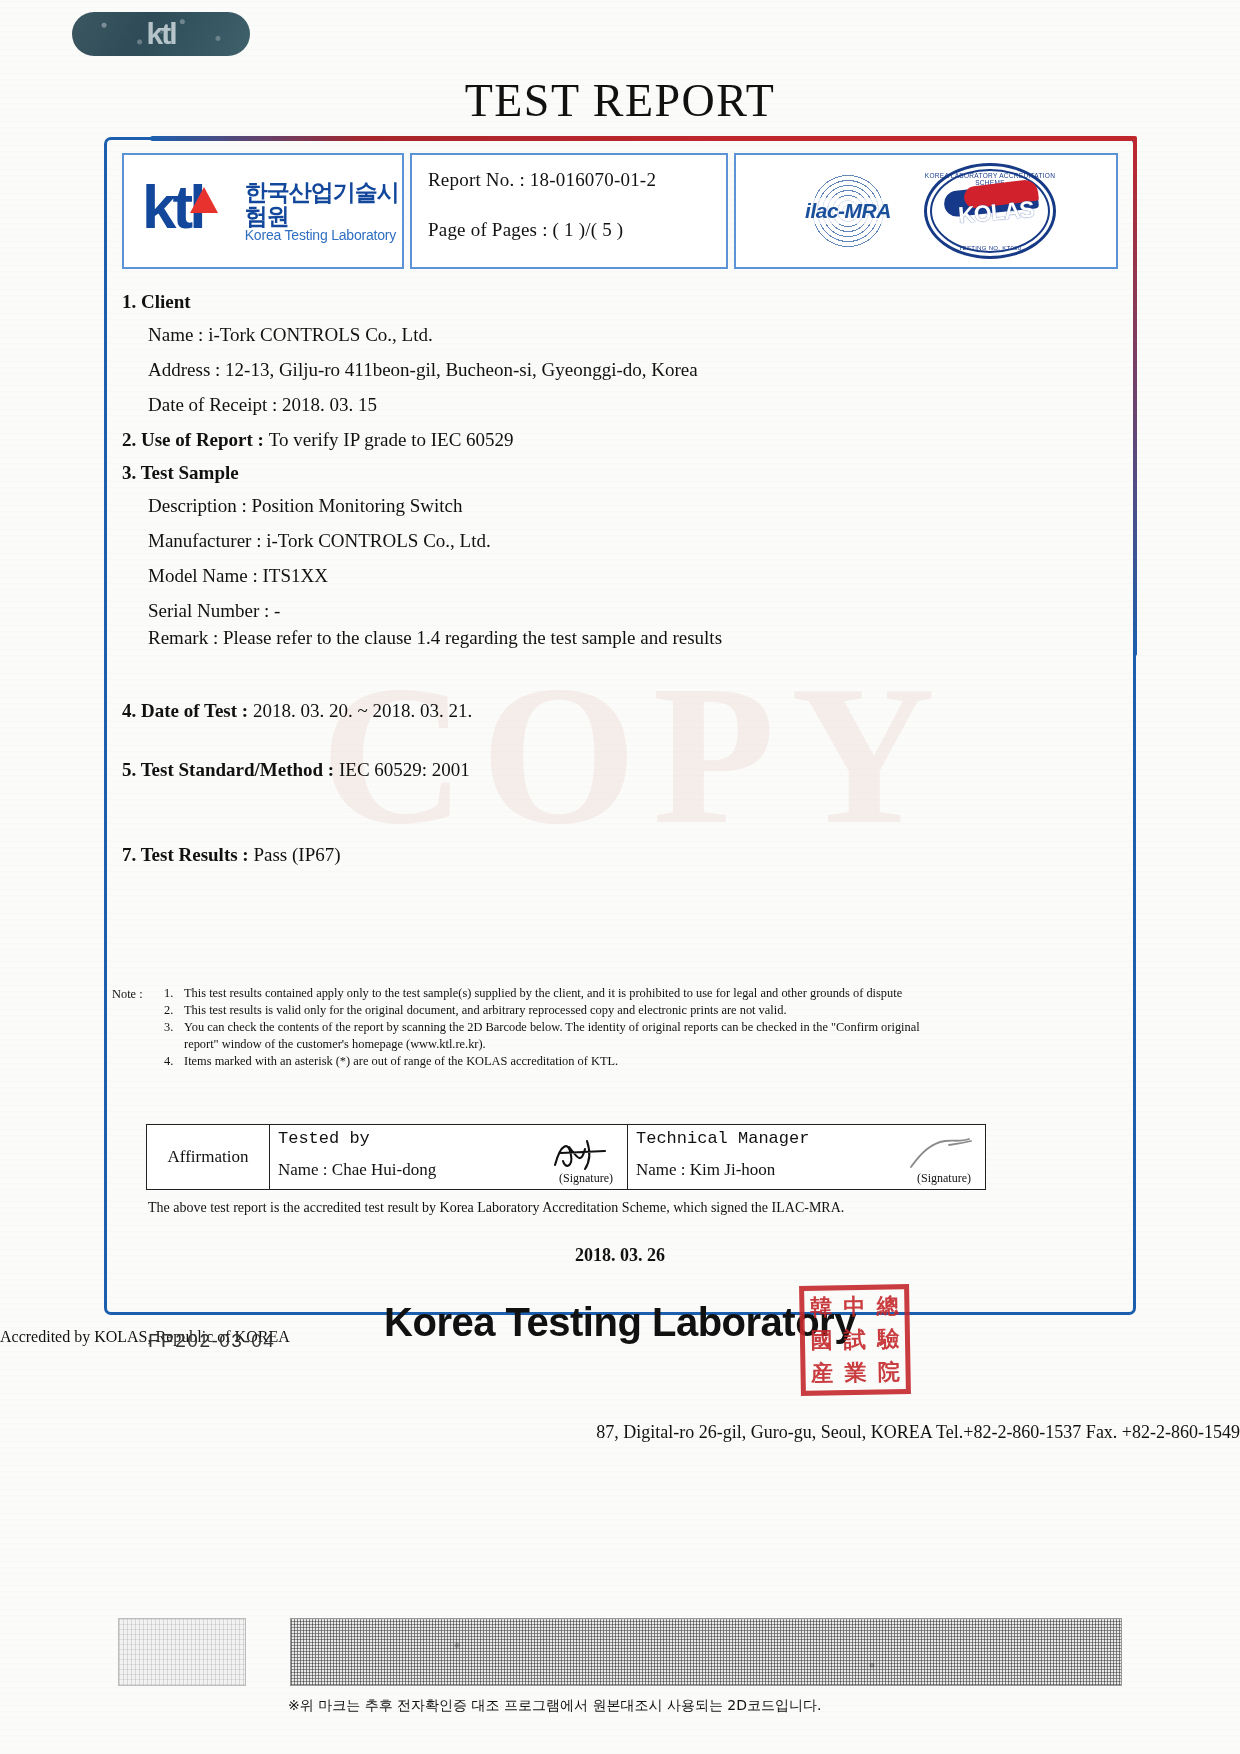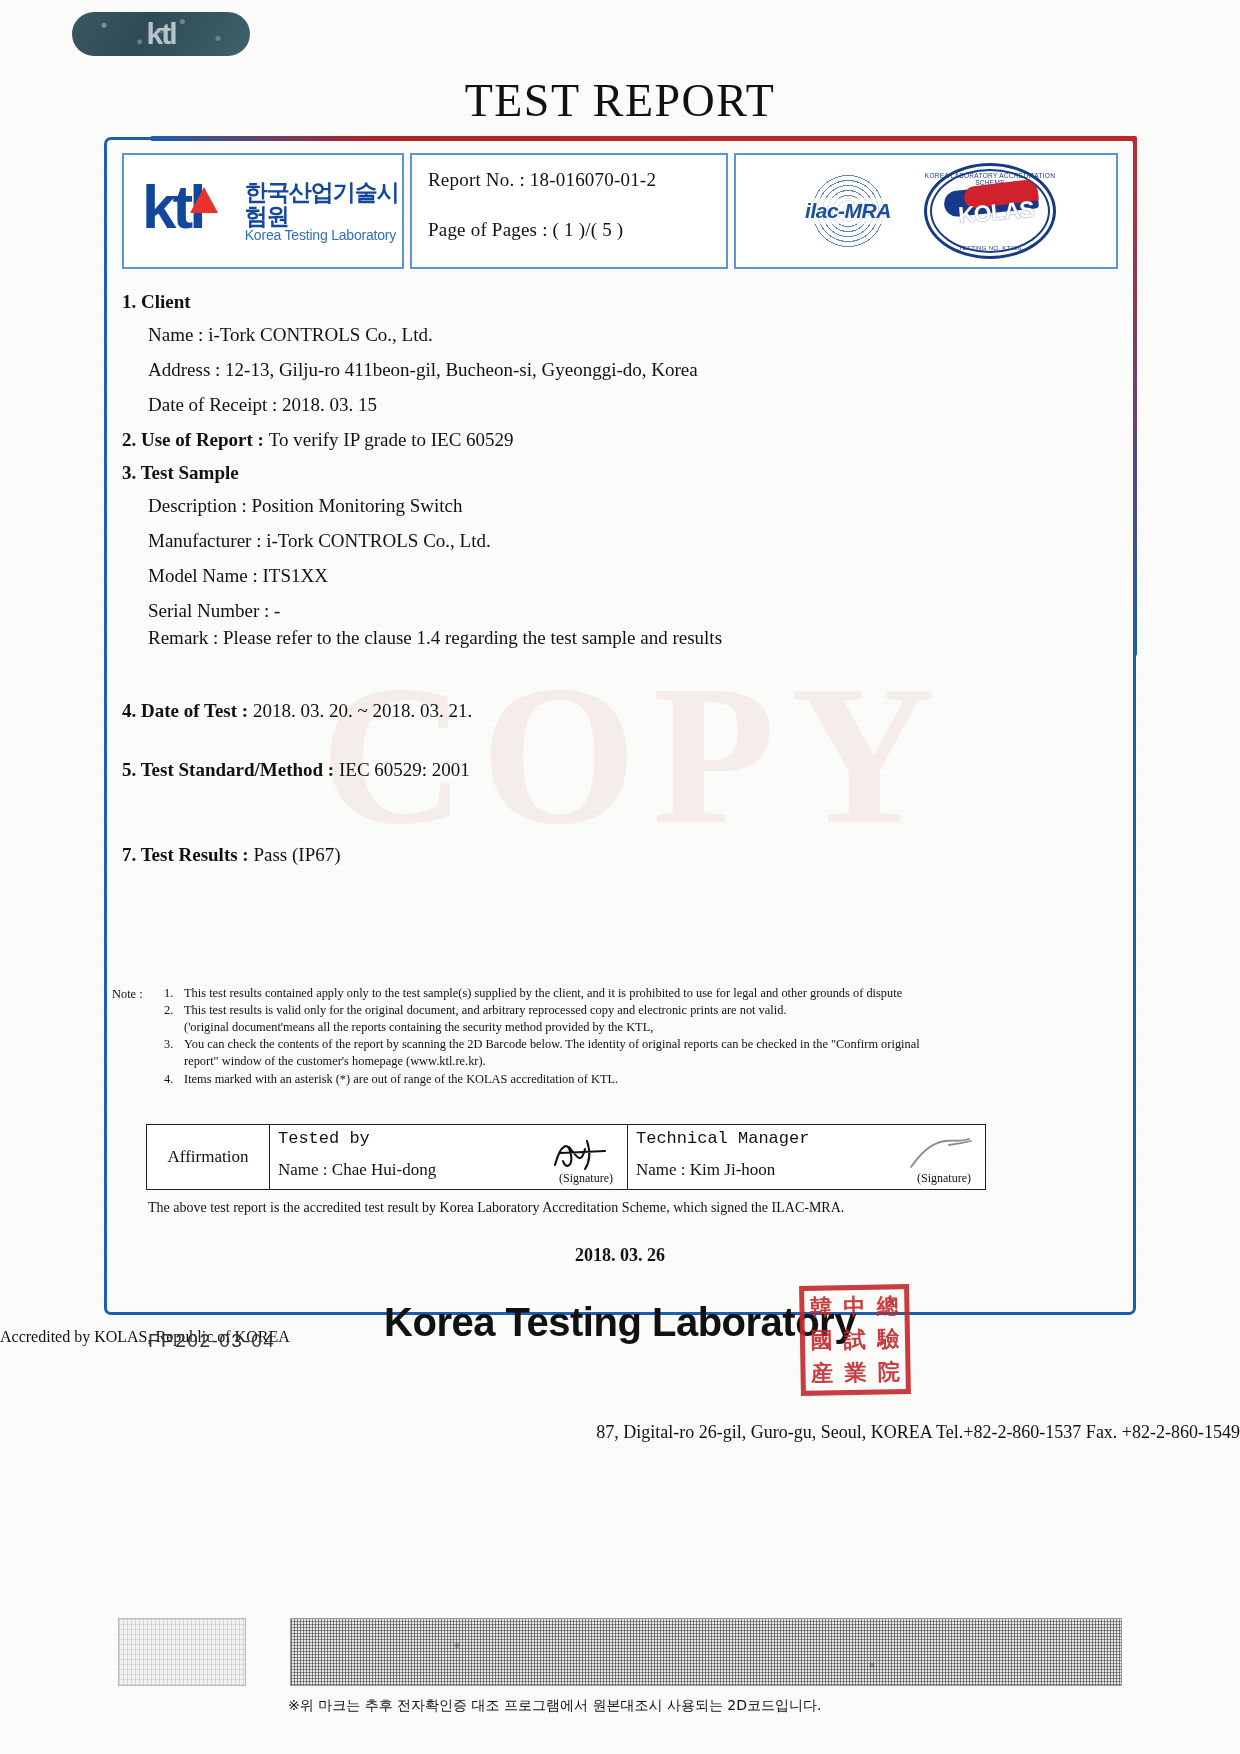"('original document'means all the" div.note-sub { html: <div>('original document'means all the reports containing the security method provided by the KTL,</div> -> none }
